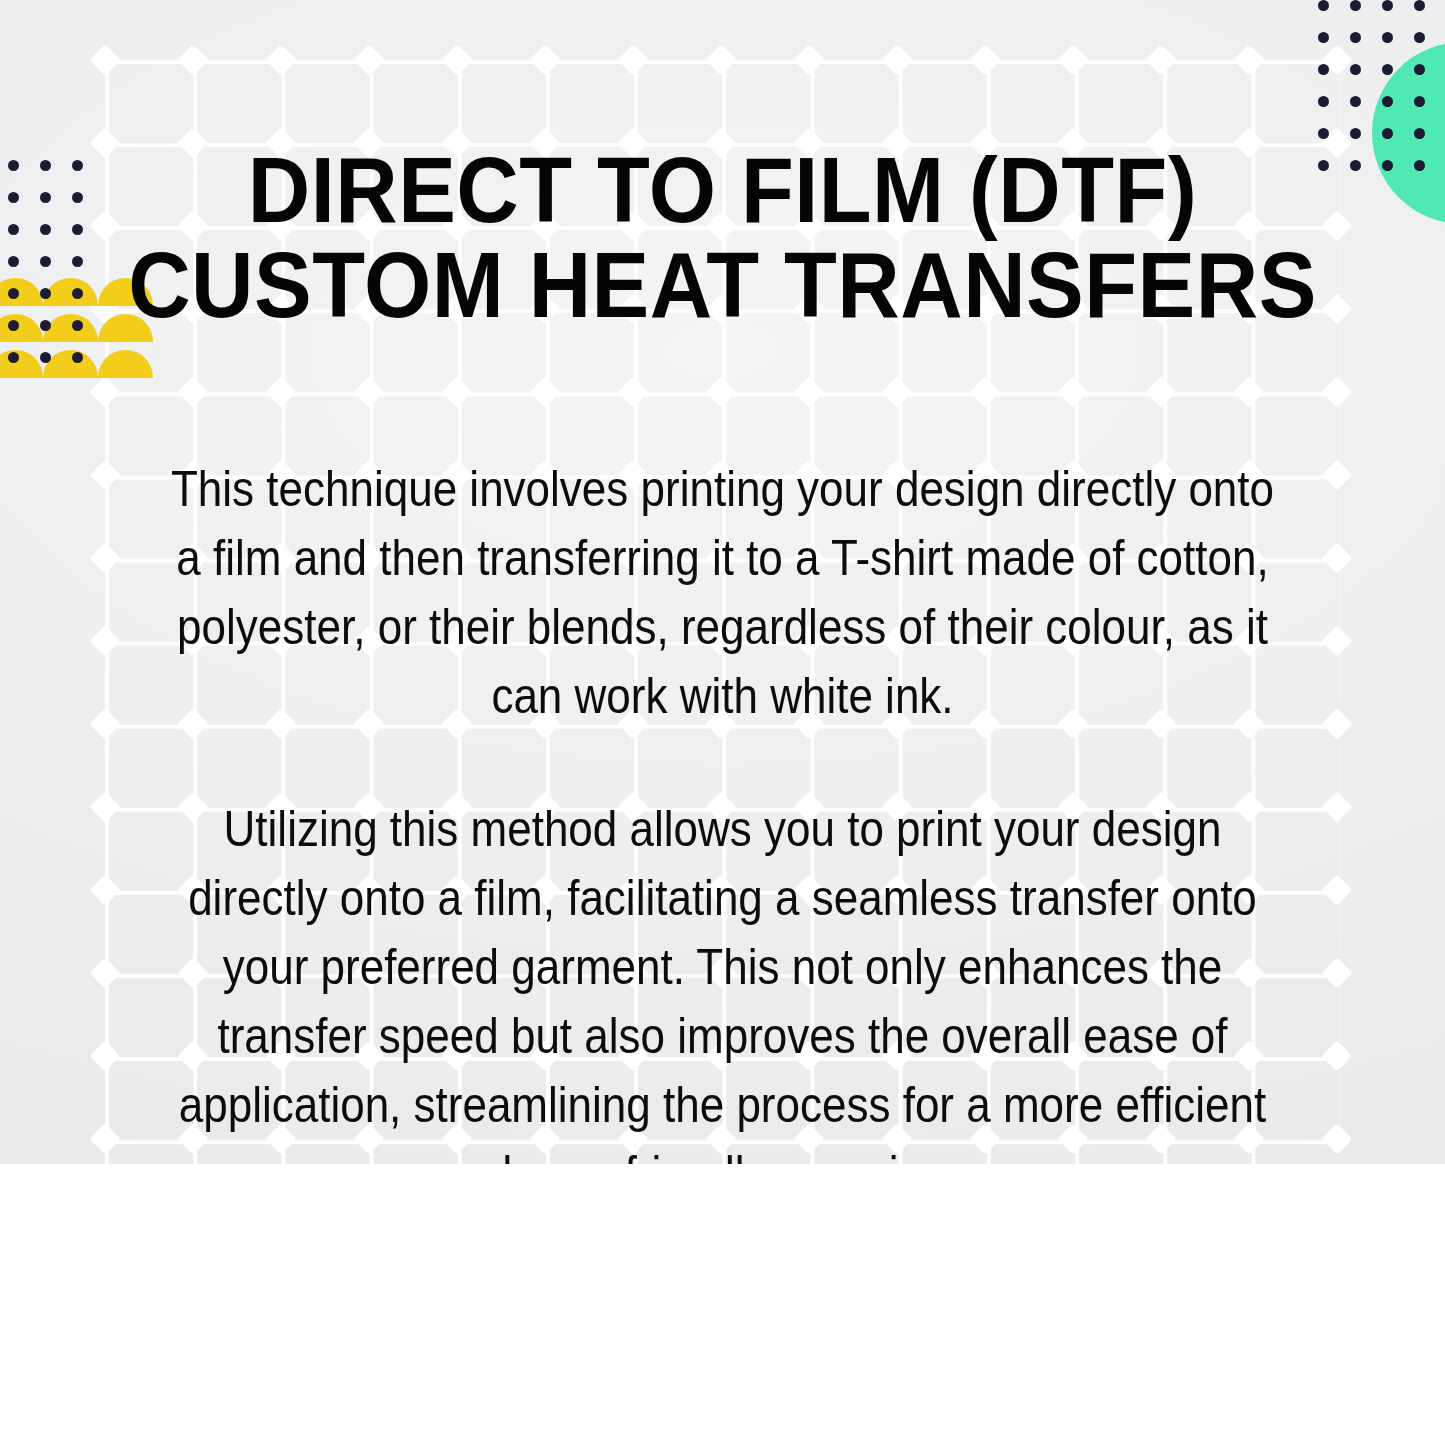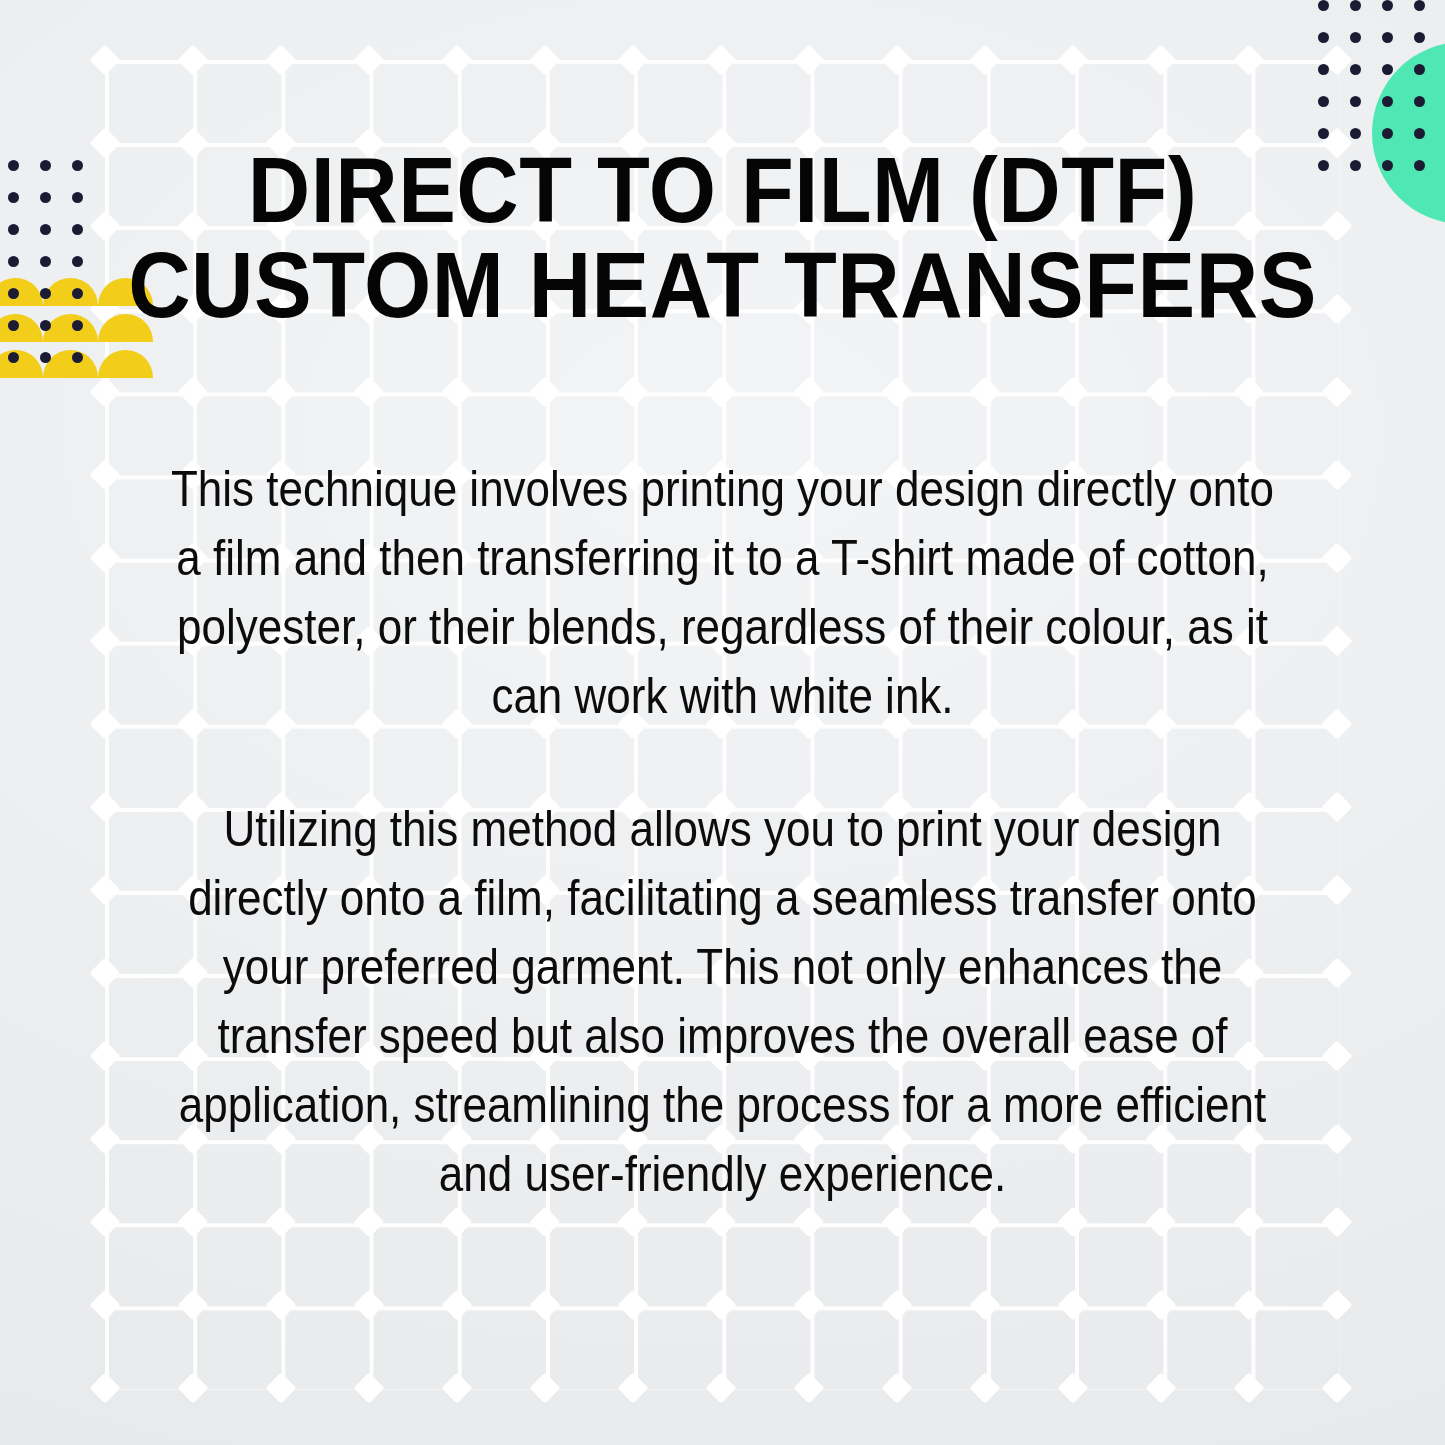"DIRECT TO FILM (DTF)" #poster { height: 1445px -> 1164px }
